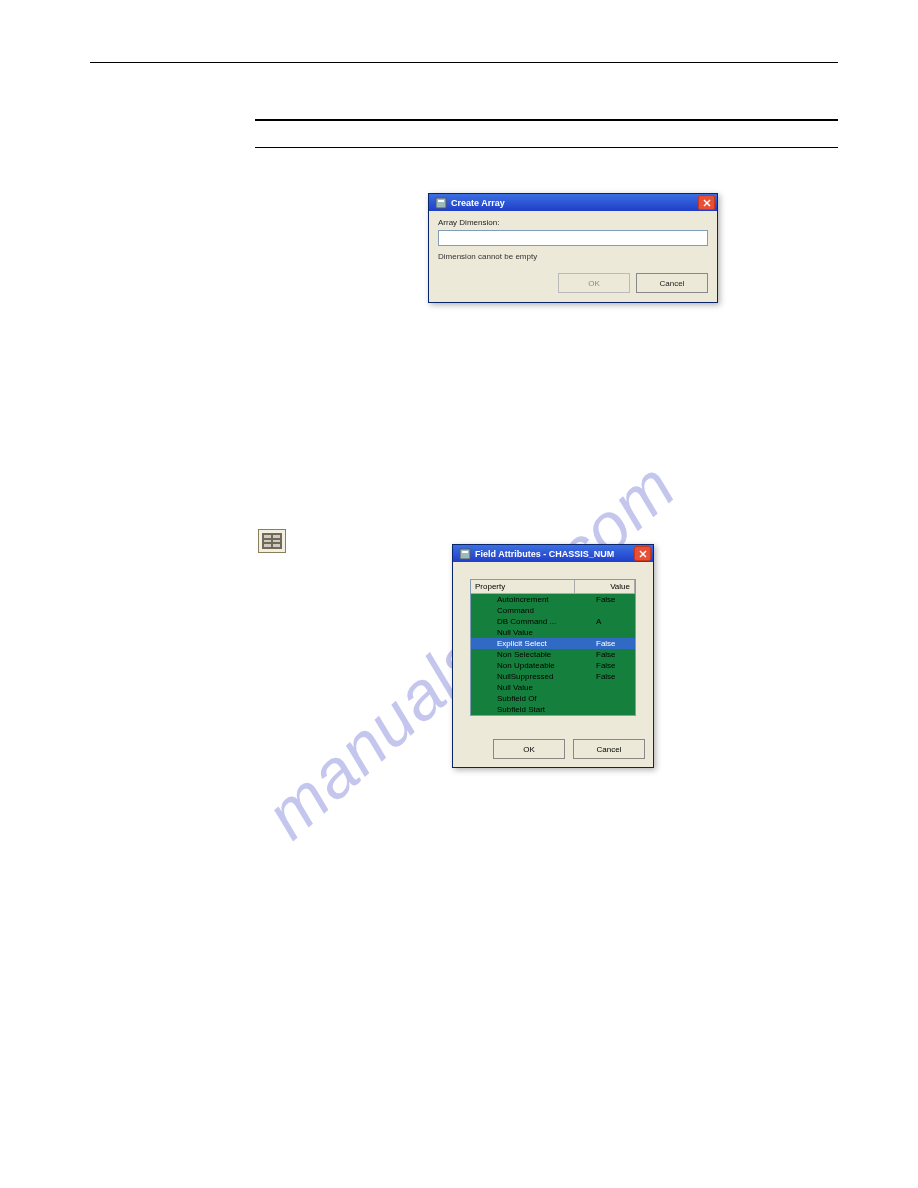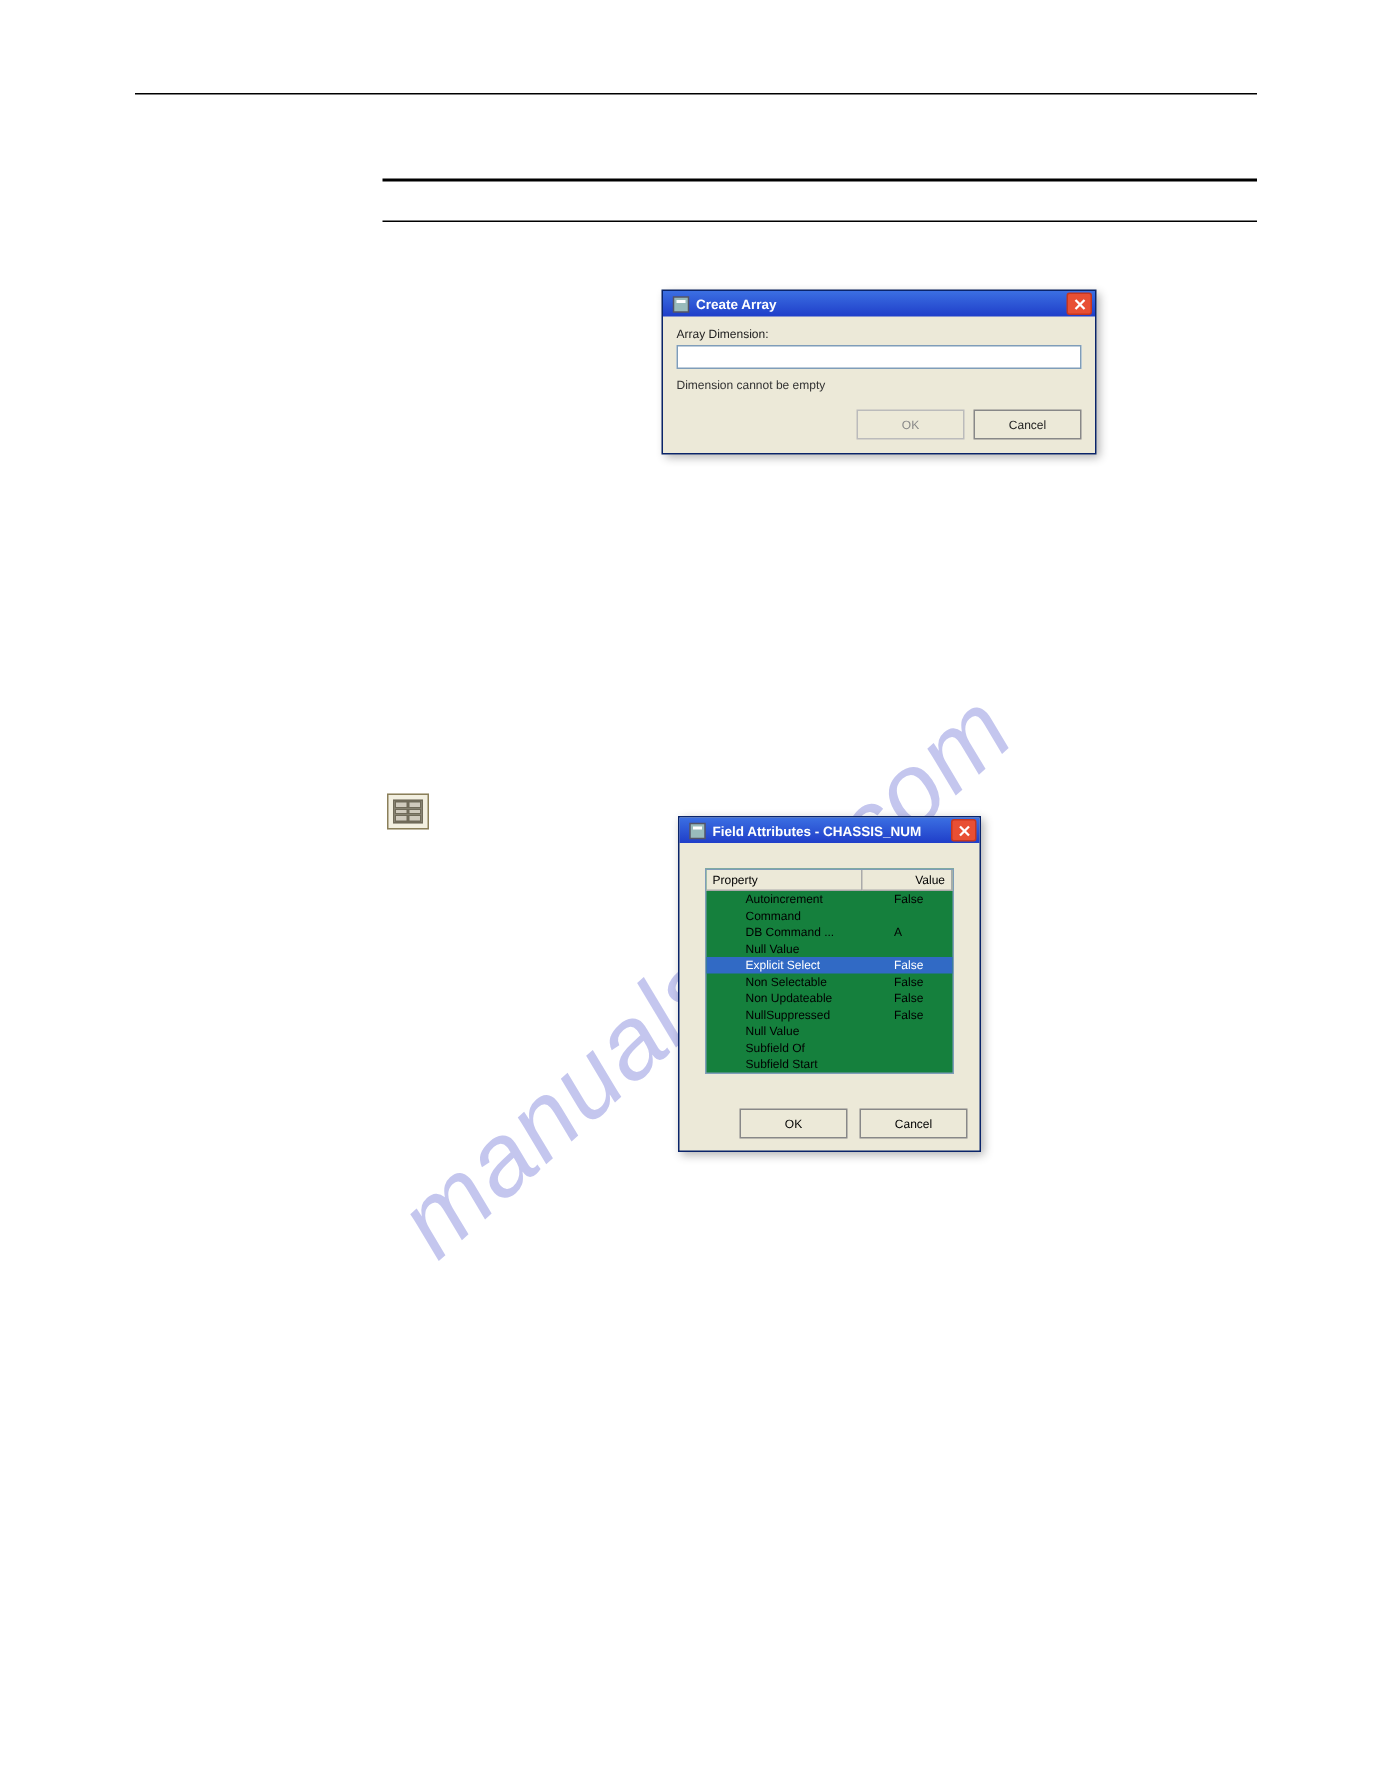"Create Array" .dlg1 { left: 441px -> 428px }
